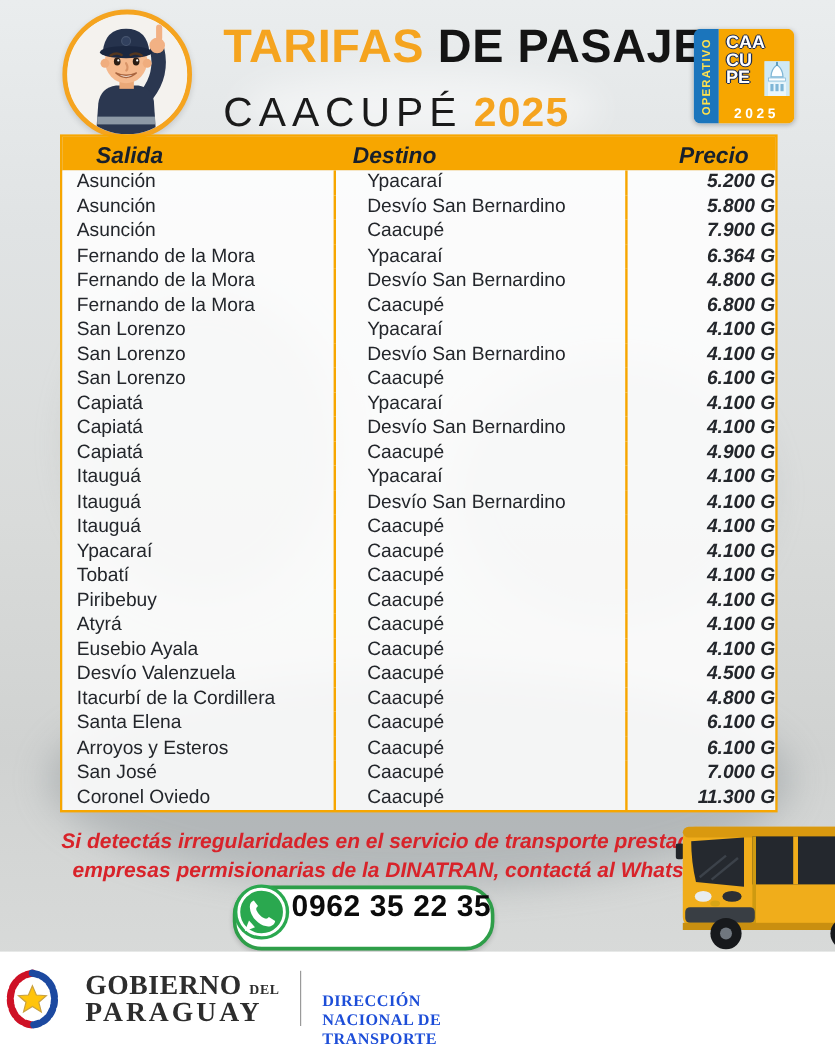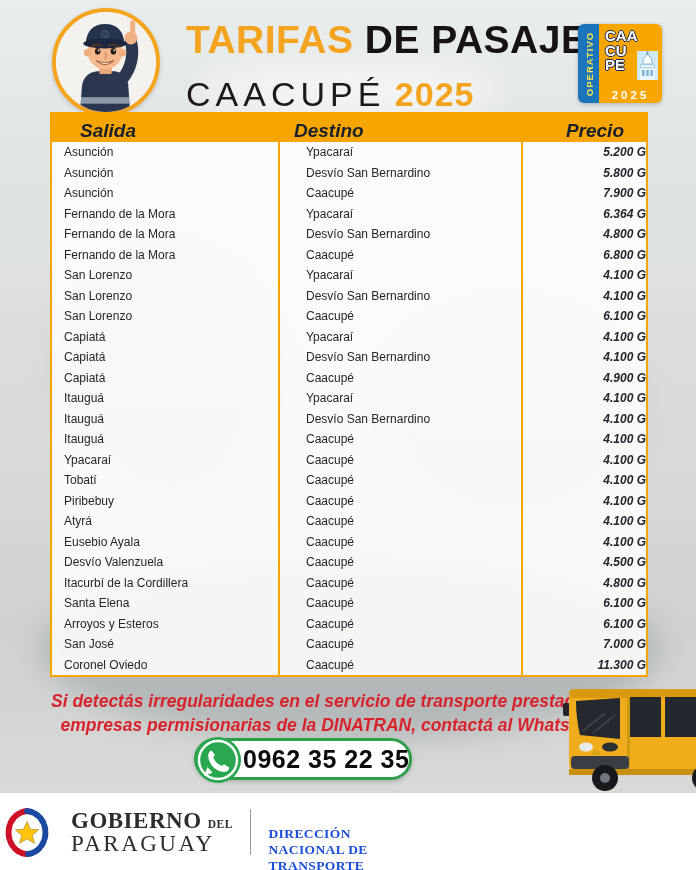"Asunción" .trow { font-size: 12px -> 16px }
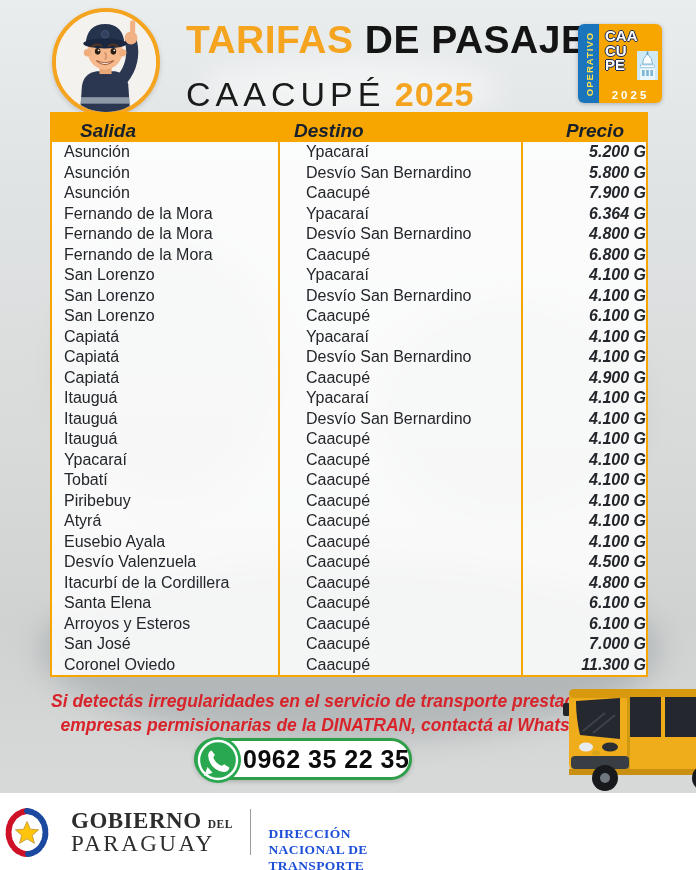"0962 35 22 35" .wa-pill { align-items: center -> flex-start; height: 42px -> 54px }
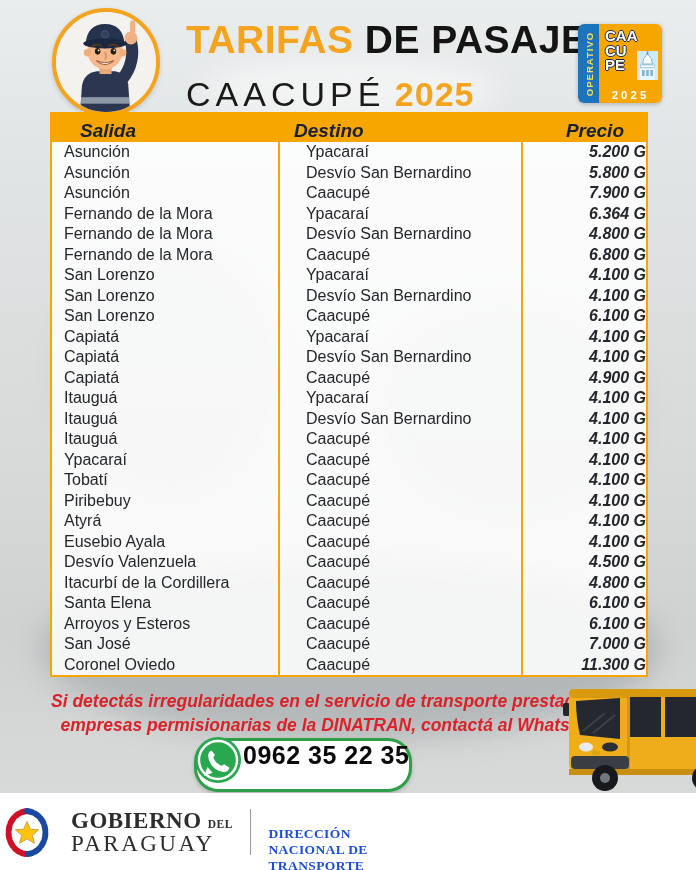"PARAGUAY" .gov .g2 { font-weight: 400 -> 700 }
